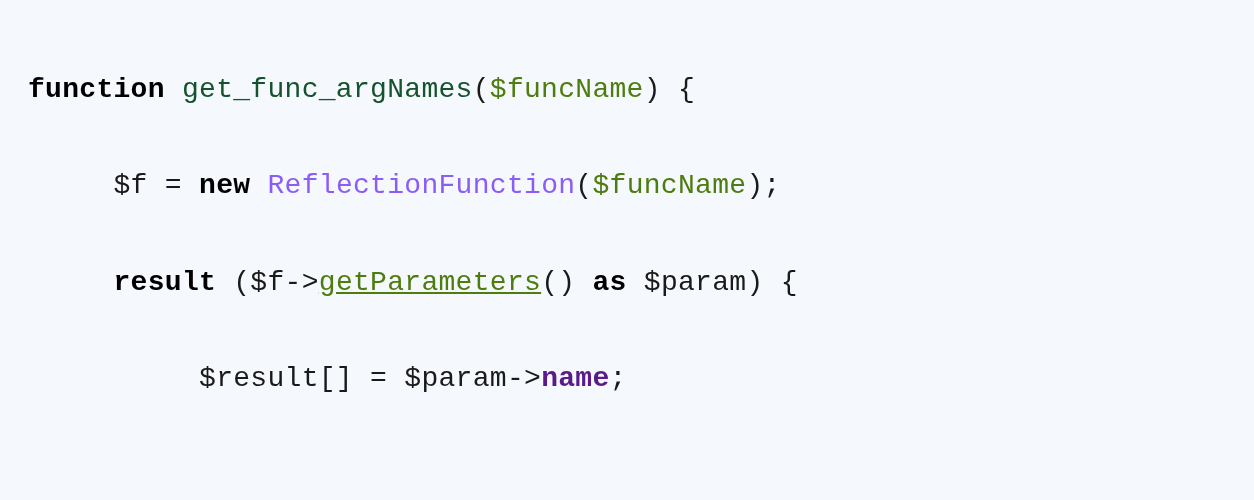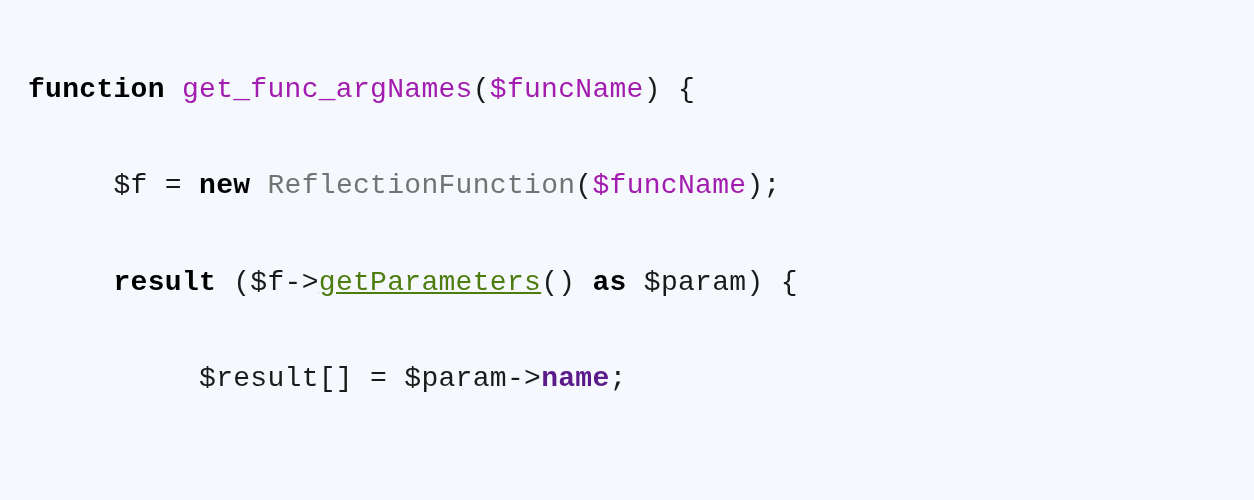"get_func_argNames" .func-name { color: #a21caf -> #14532d }
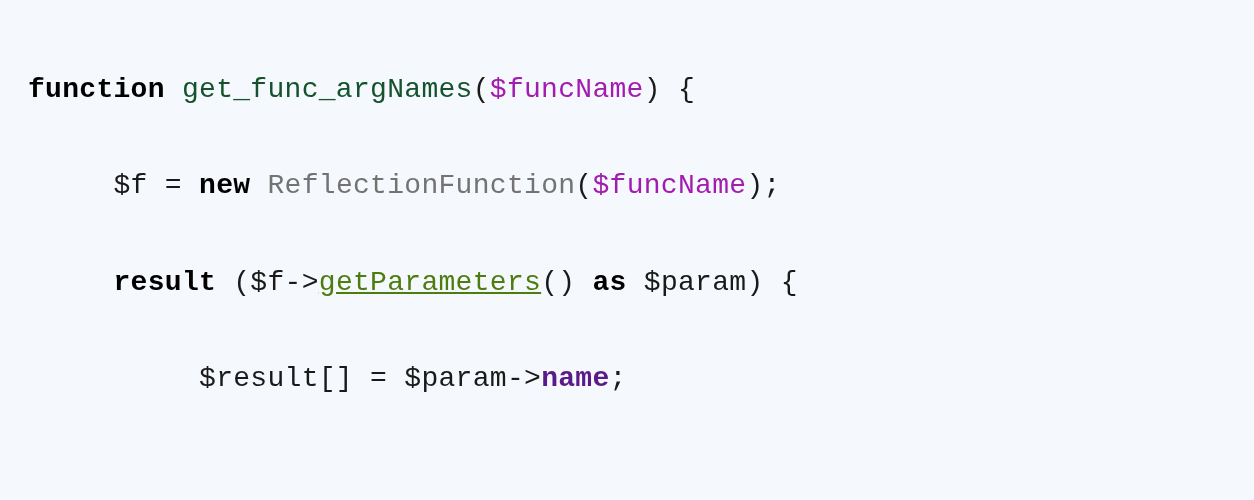"$funcName" .param { color: #a21caf -> #4d7c0f }
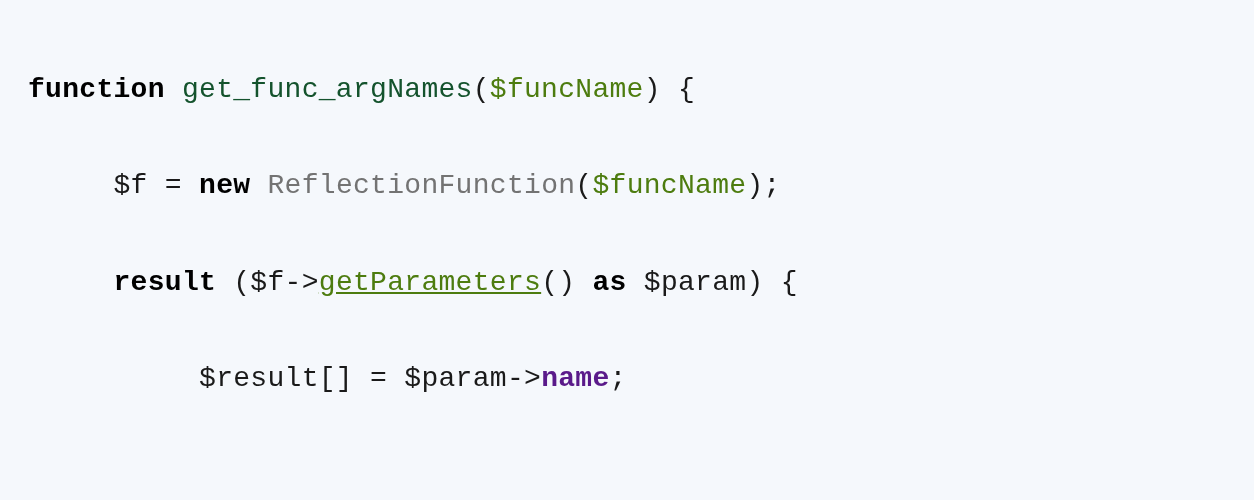"ReflectionFunction" .class-name { color: #737373 -> #8b5cf6 }
